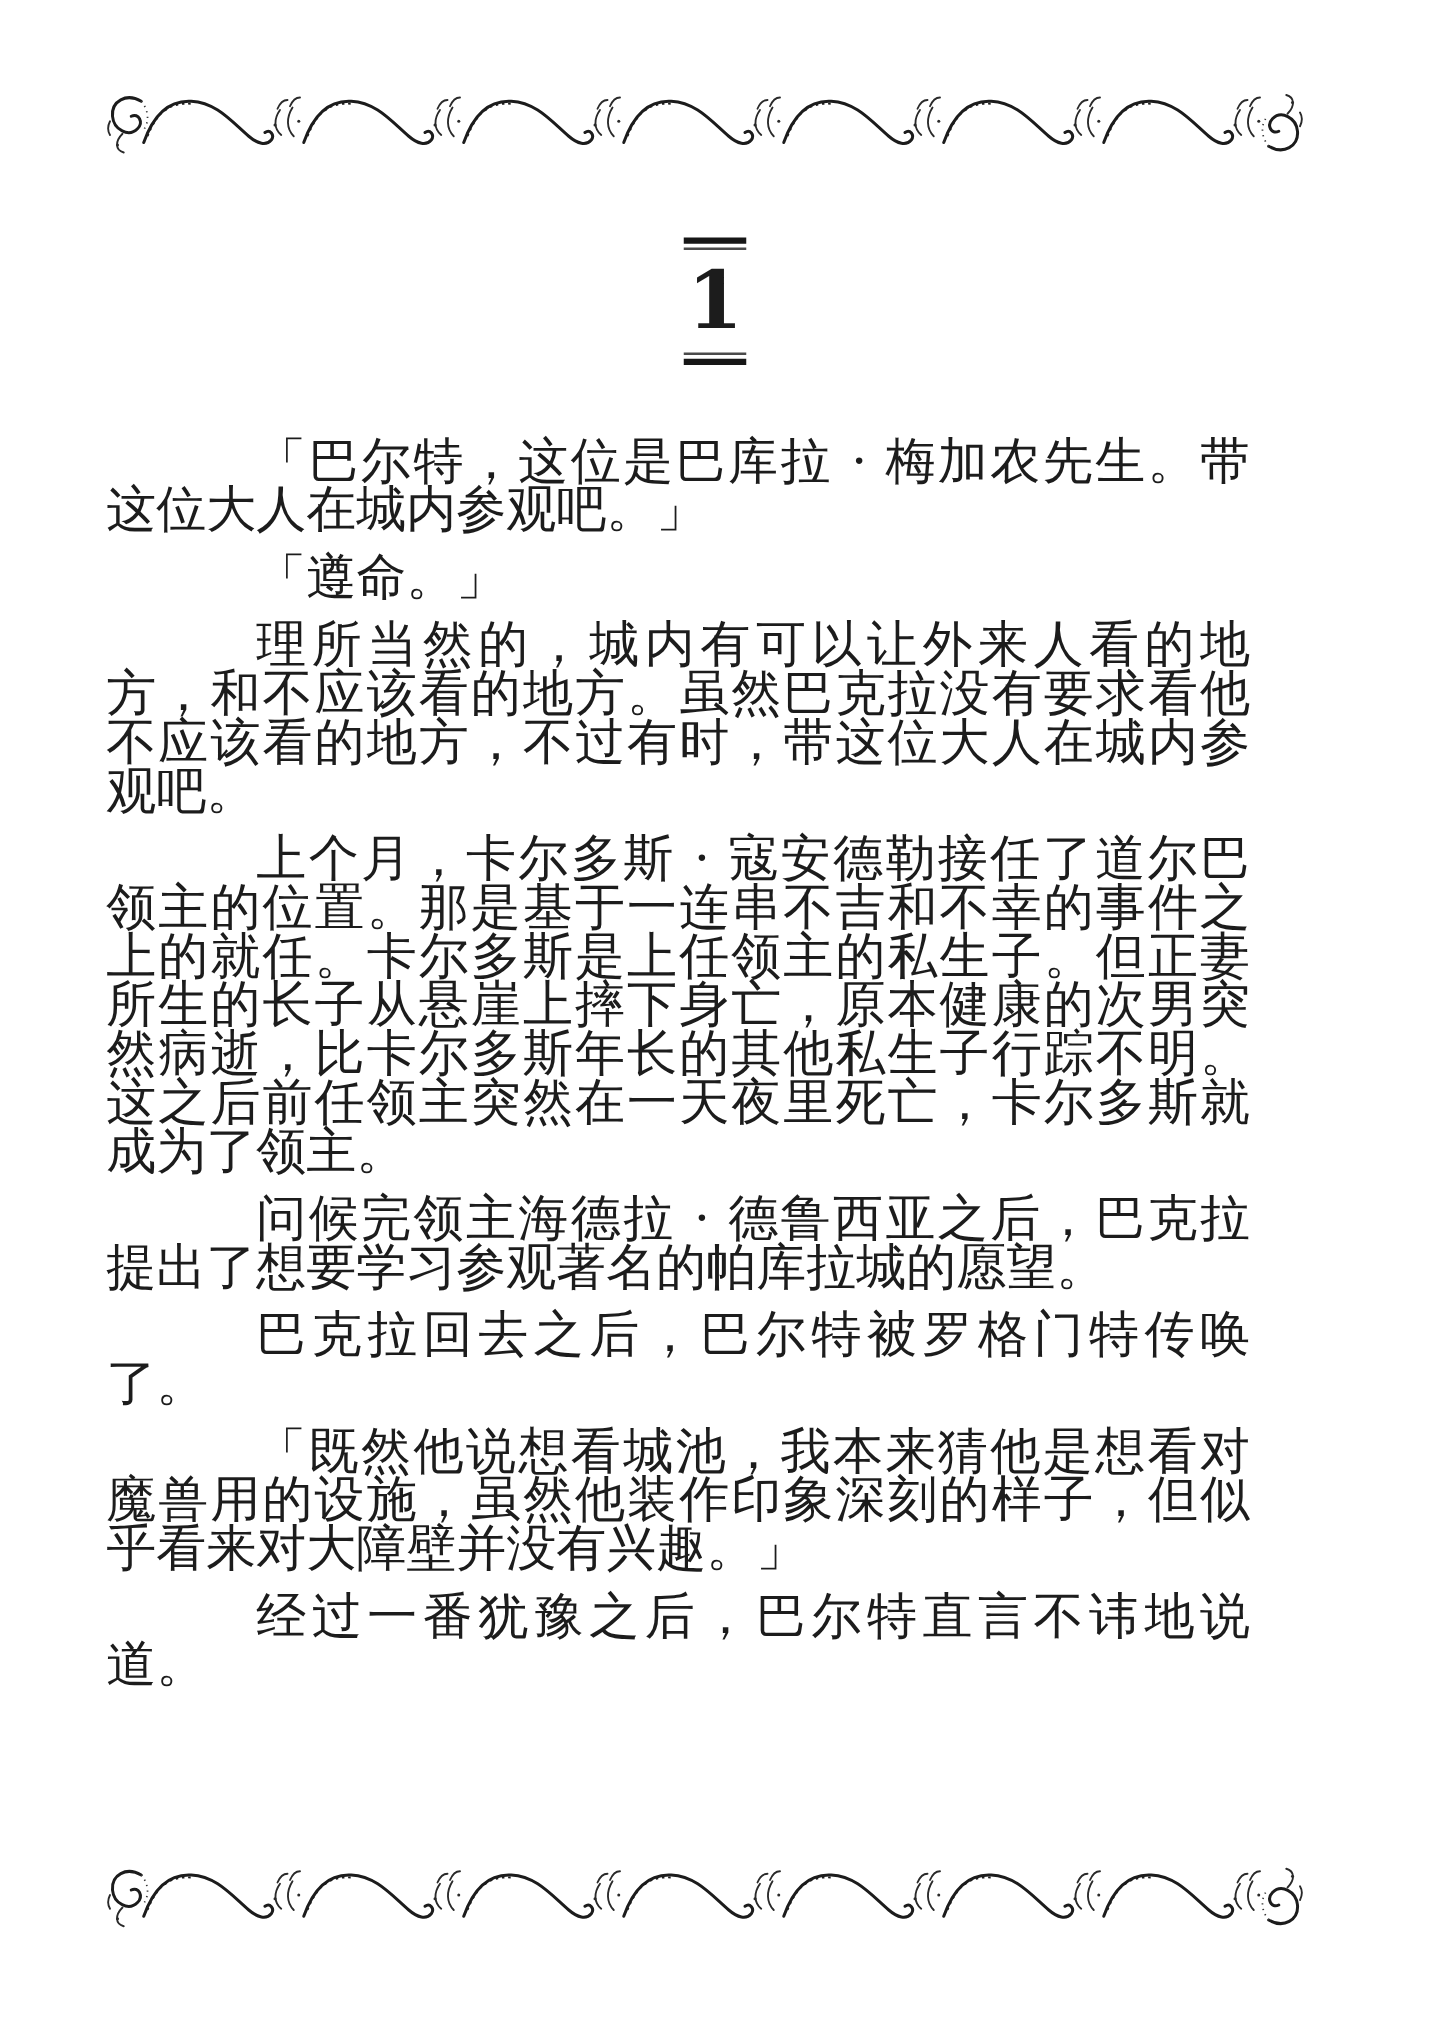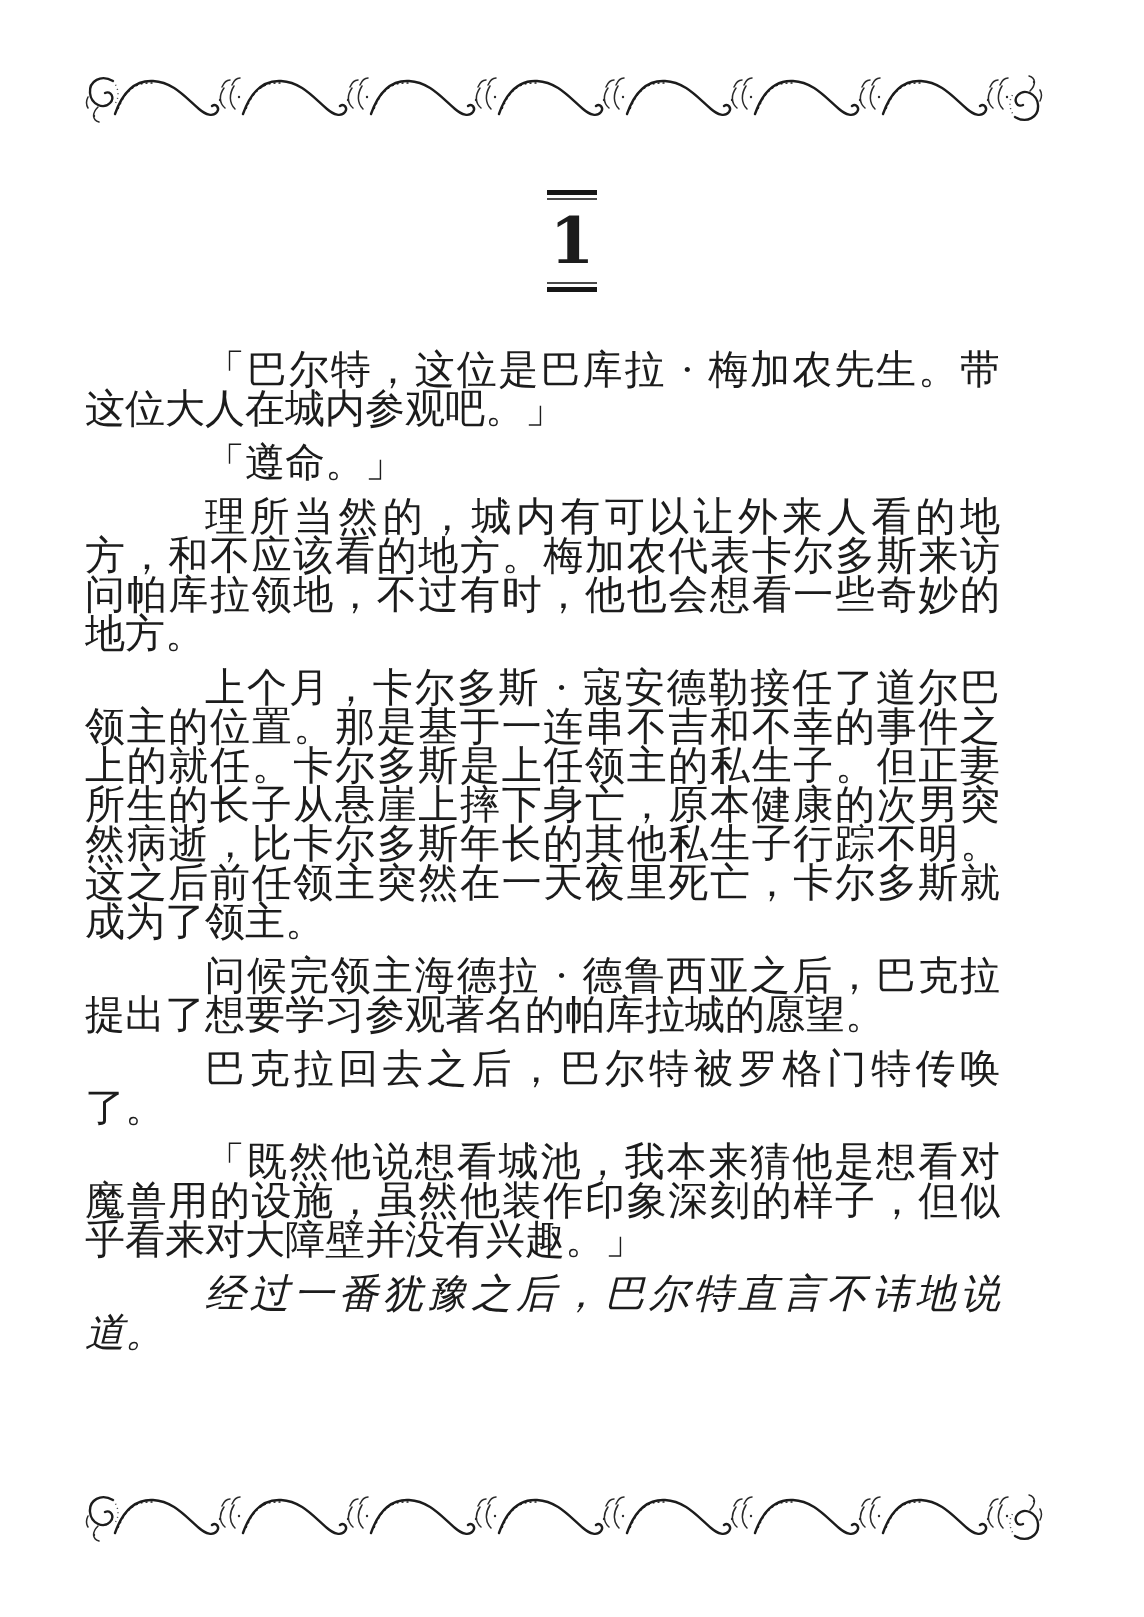"理所当然的，城内有可以让外来人看的地方，和不应该看的地方。梅加农代表卡尔多斯来访" p { text: 梅加农代表卡尔多斯来访问帕库拉领地，不过有时，他也会想看一些奇妙的地方 -> 虽然巴克拉没有要求看他不应该看的地方，不过有时，带这位大人在城内参观吧 }
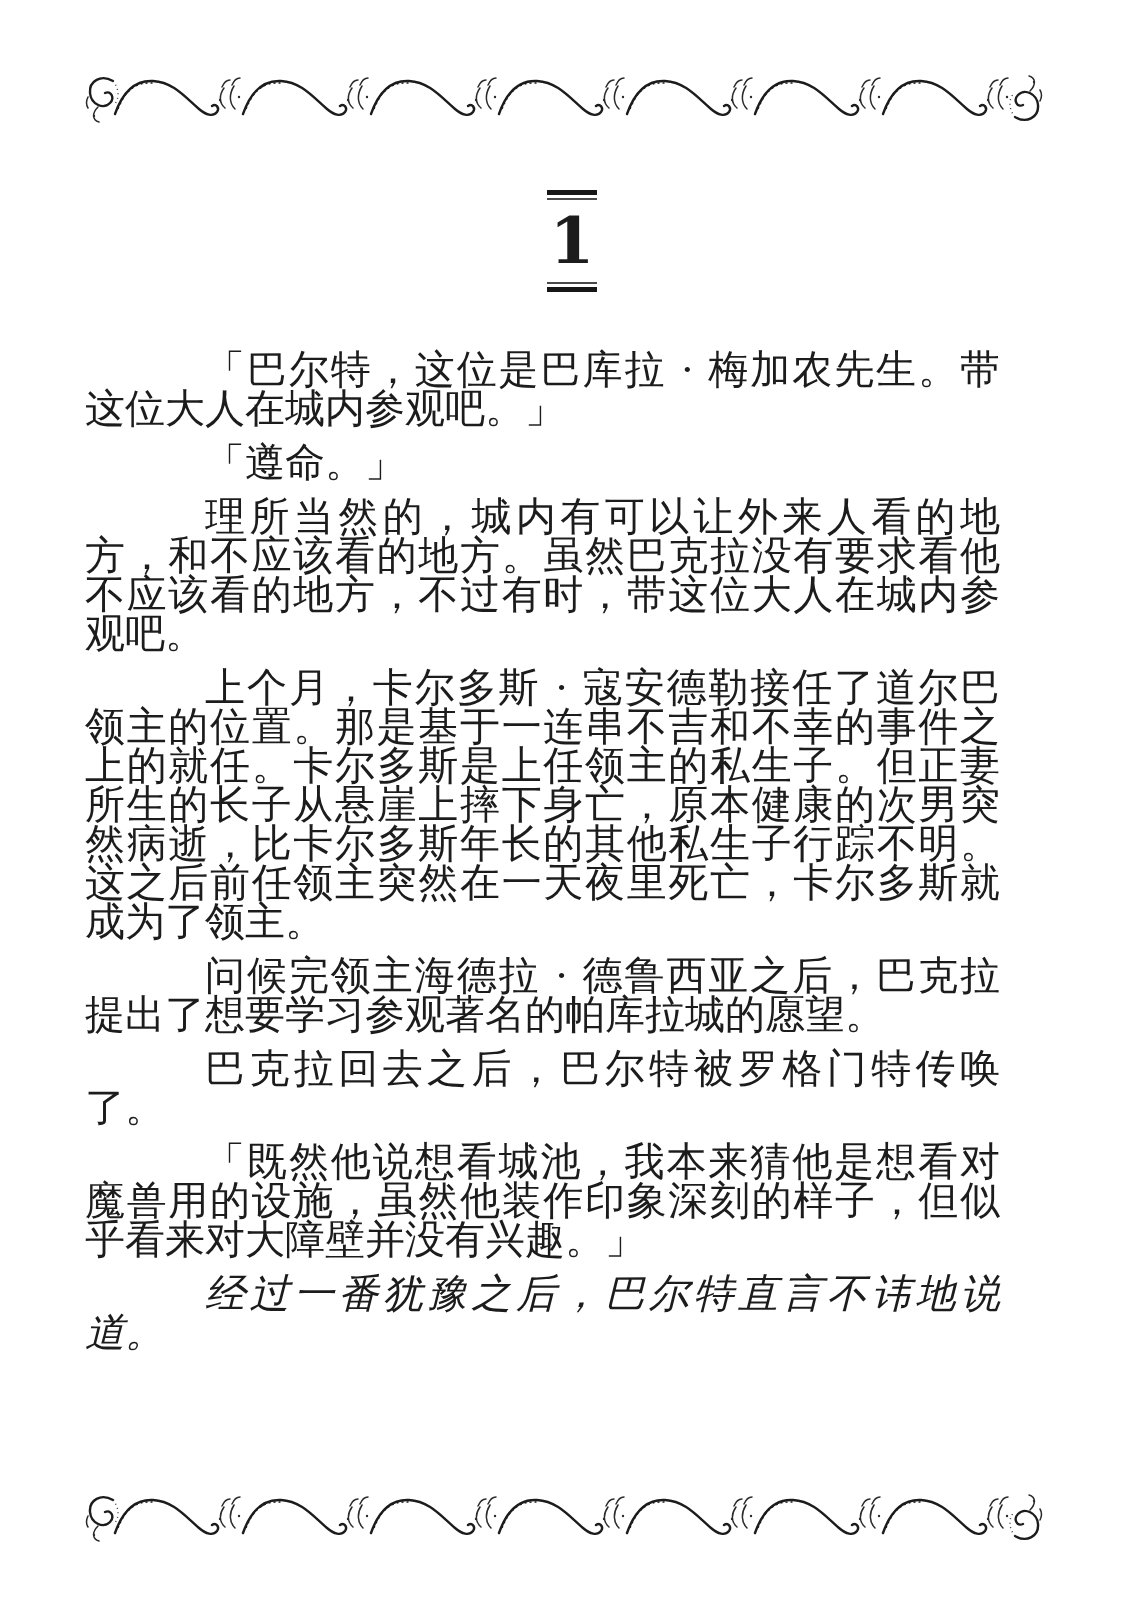"经过一番犹豫之后，巴尔特直言不讳地说道。" .text-block p:last-child { font-style: italic -> none }
